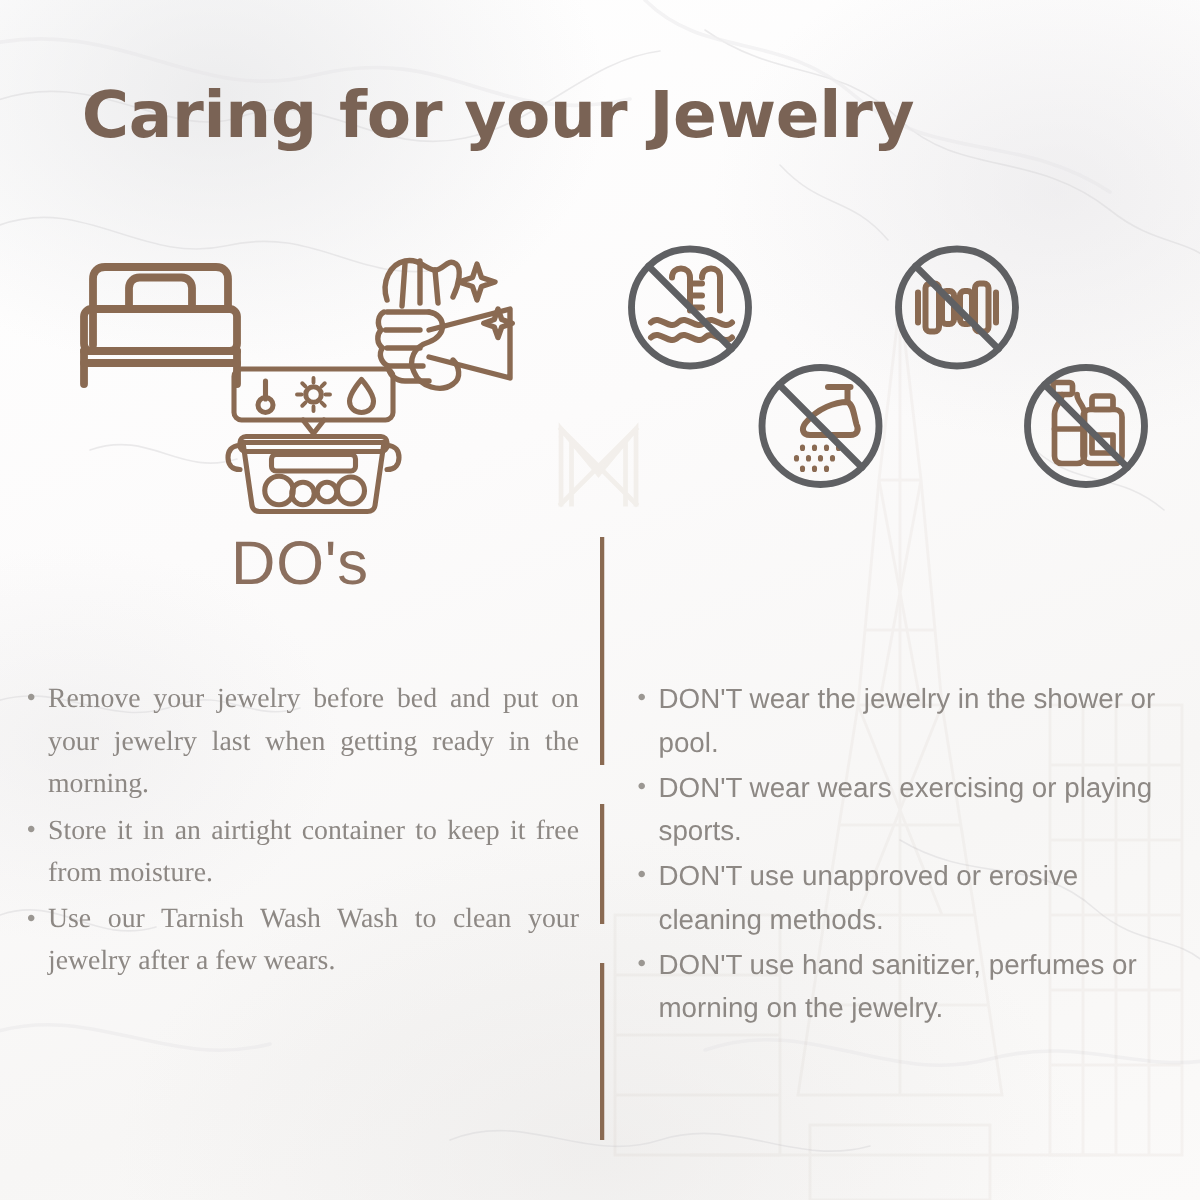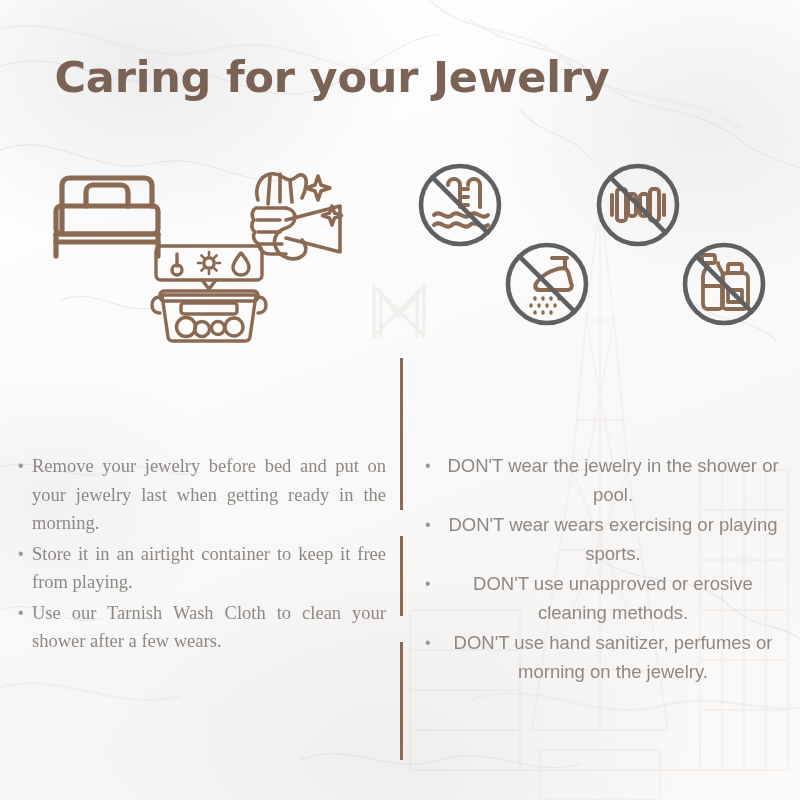"DO's" div.col-heading { html: none -> <div>DO's</div> }
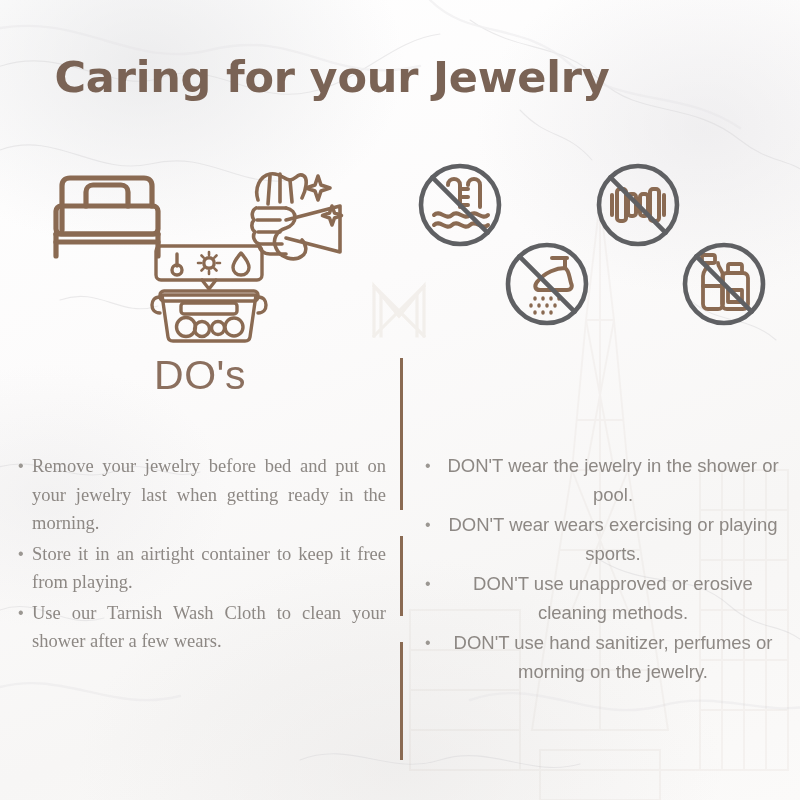"DON'T wear the jewelry in" #list-donts .bullet-text { text-align: center -> left }
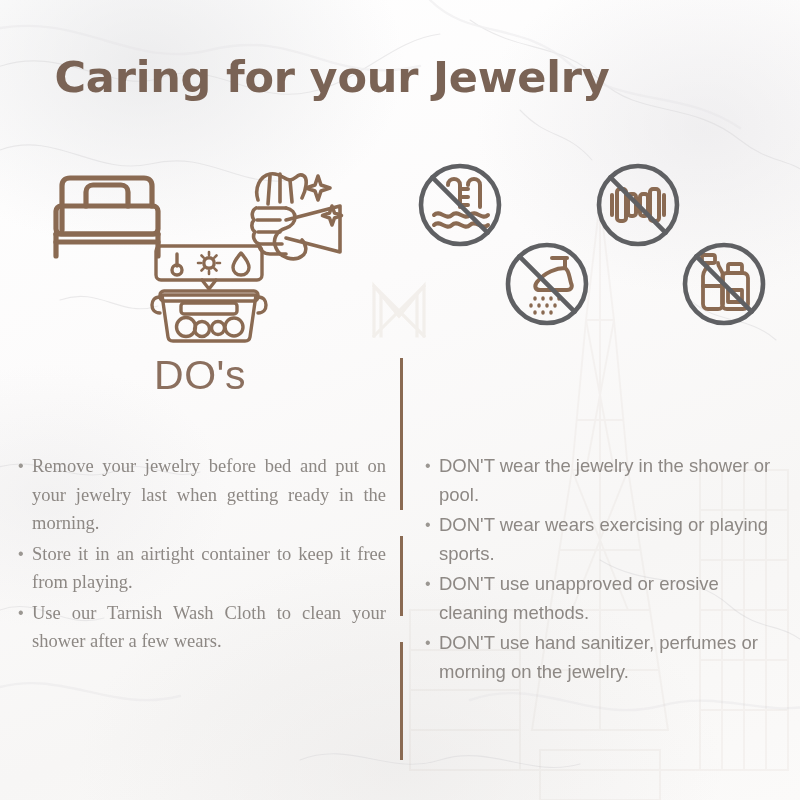"Store it in an airtight" span.bullet-text { text: playing -> moisture }
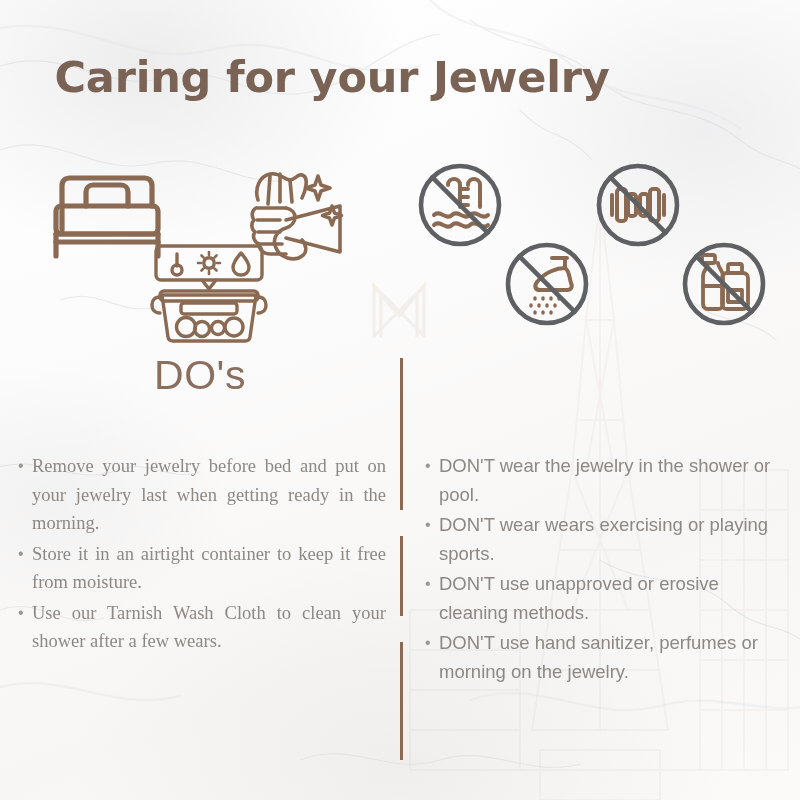"Use our Tarnish Wash Cloth" span.bullet-text { text: Cloth to clean your shower -> Wash to clean your jewelry }
